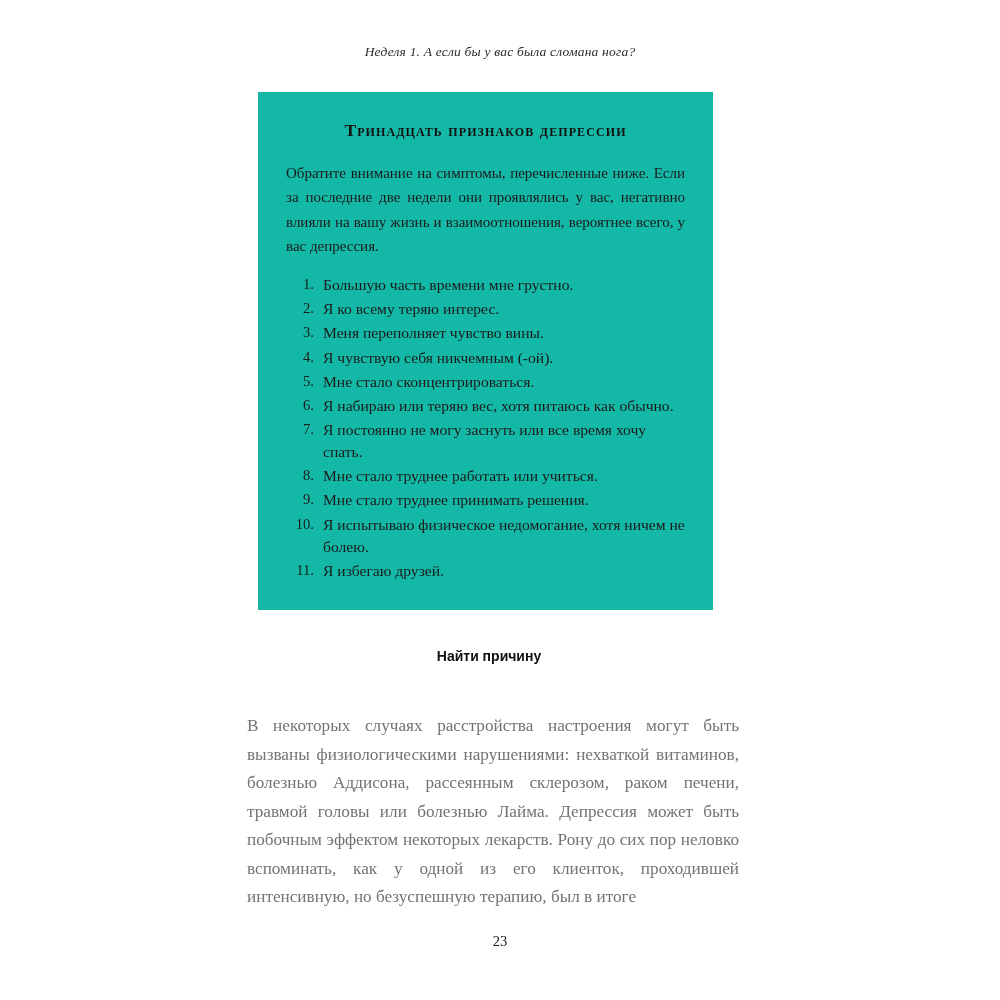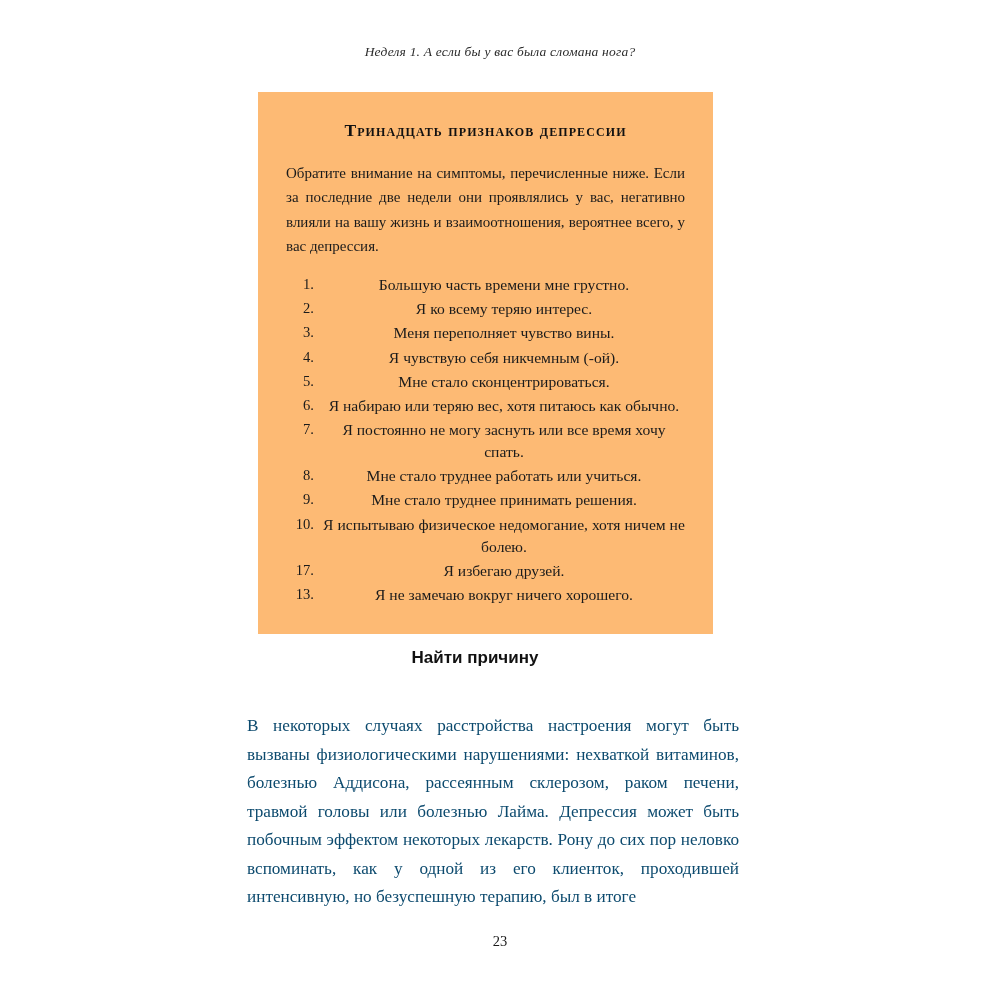"Тринадцать признаков депрессии" .callout { background: #fdba74 -> #14b8a6 }
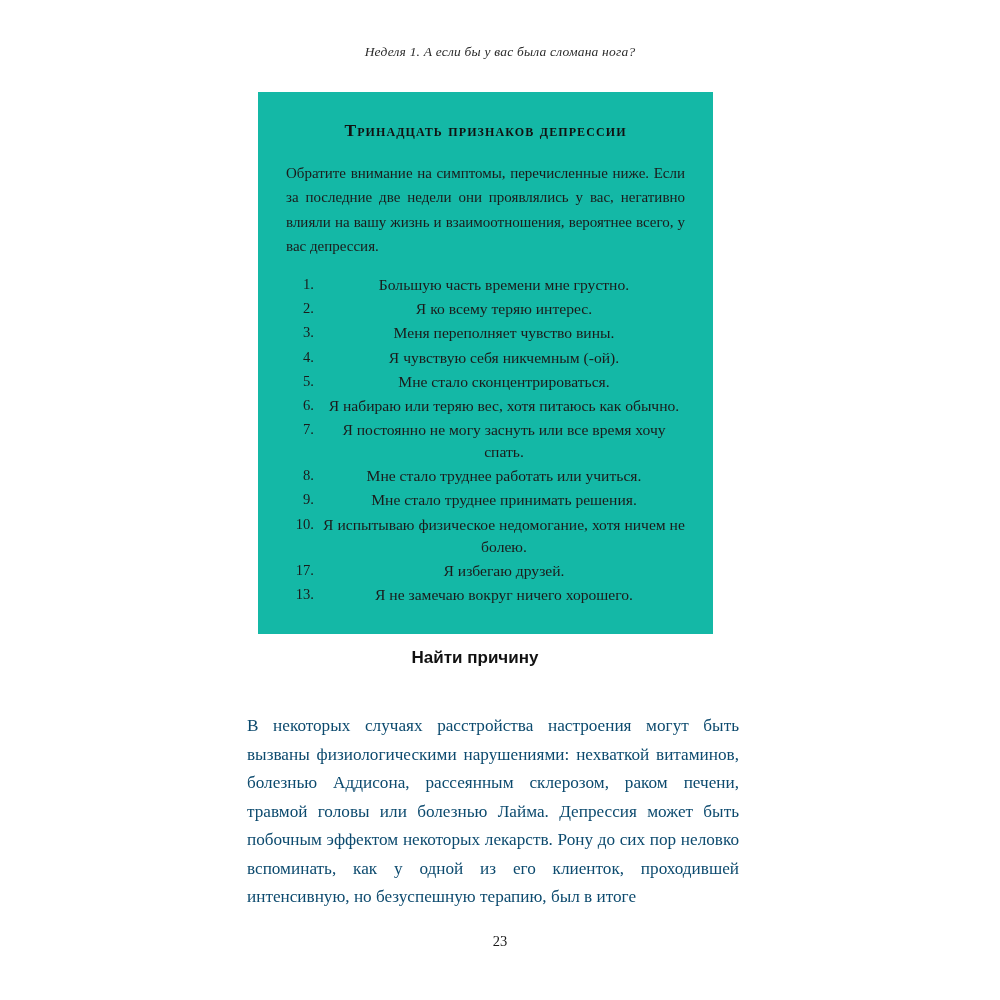"Большую часть времени мне грустно." .symptom-text { text-align: center -> none }
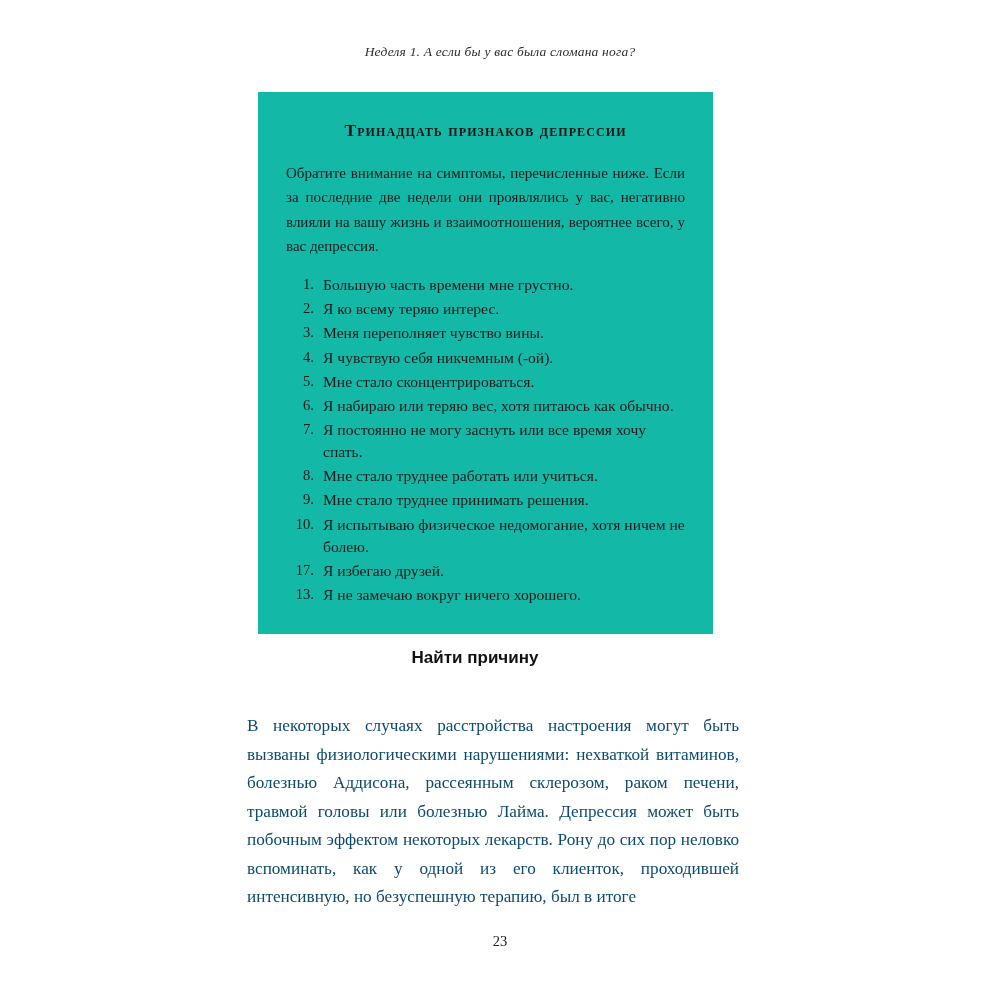"17." span.symptom-num { text: 17 -> 11 }
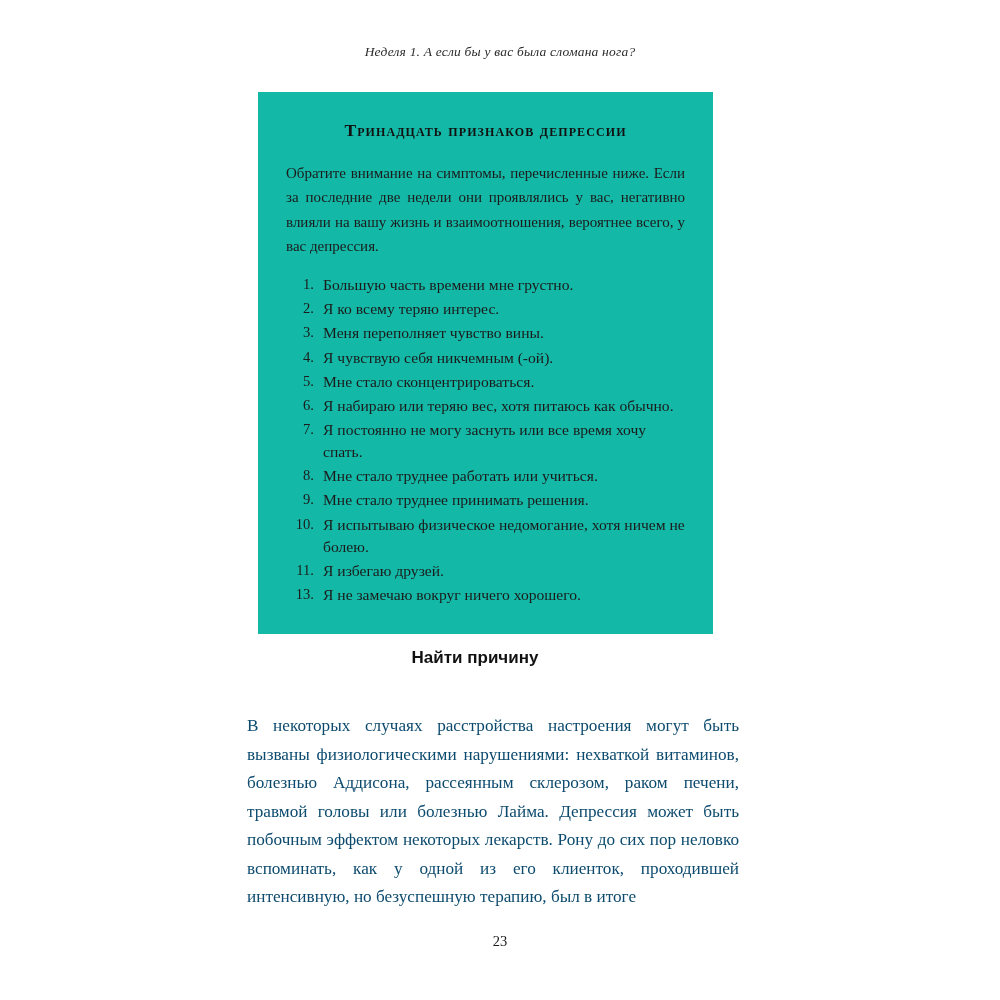"13." li.symptom-item { html: <li> <span>13.</span> <span>Я не замечаю вокруг ничего хорошего.</span> </li> -> none }
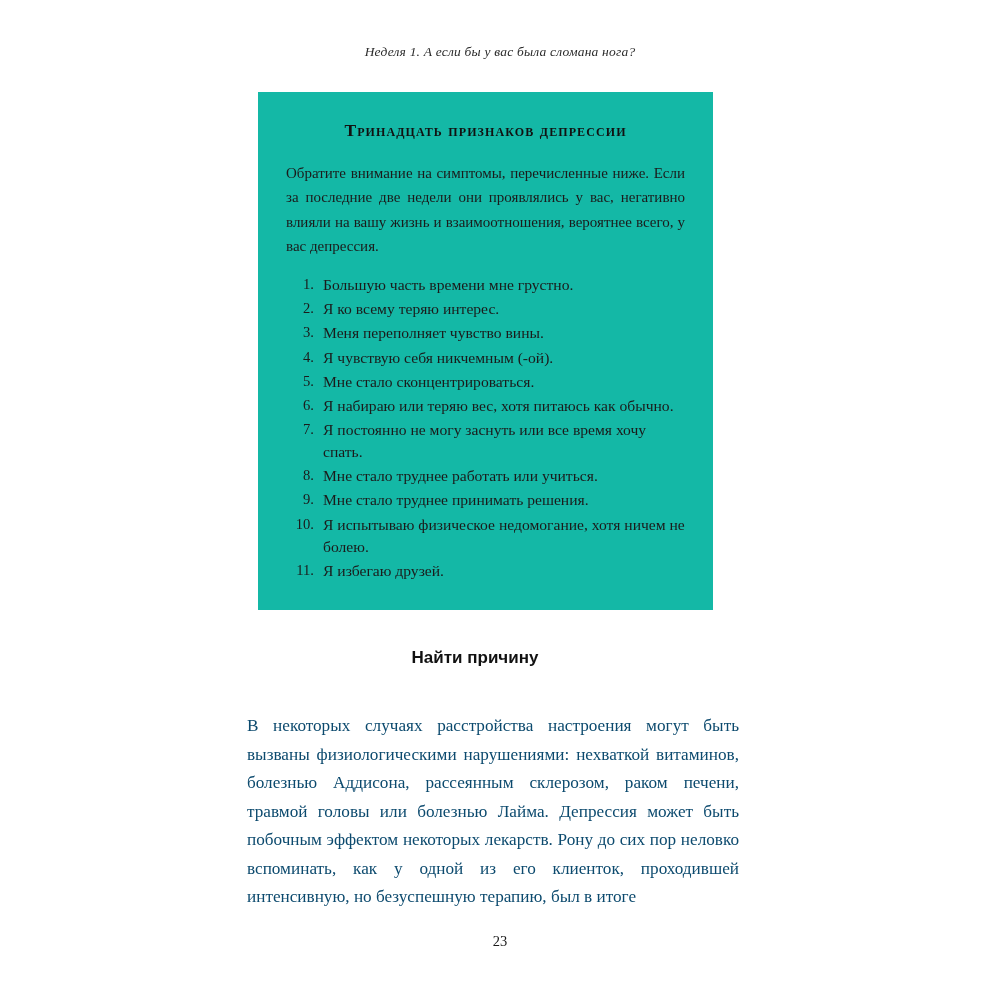"Найти причину" .section-heading { font-size: 17px -> 14px; left: 230px -> 244px }
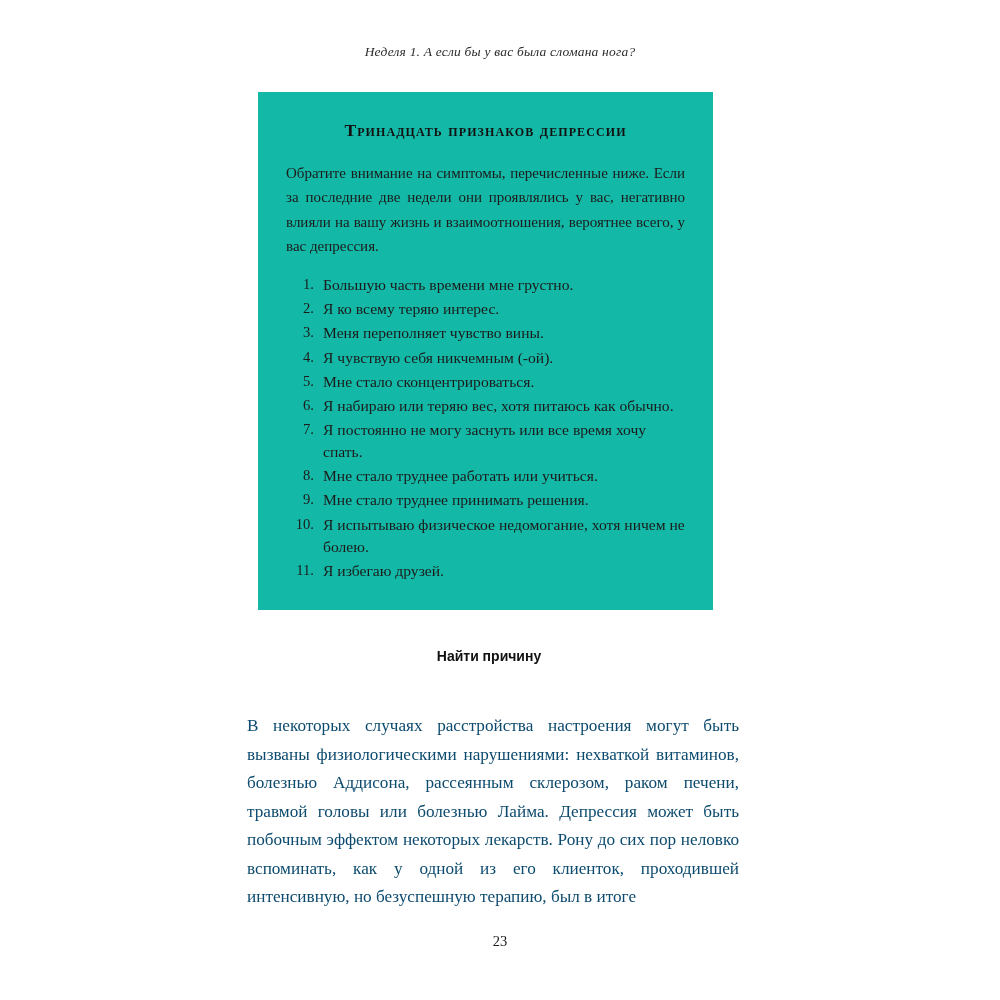"В некоторых случаях расстройства" .body-text { color: #0c4a6e -> #737373 }
